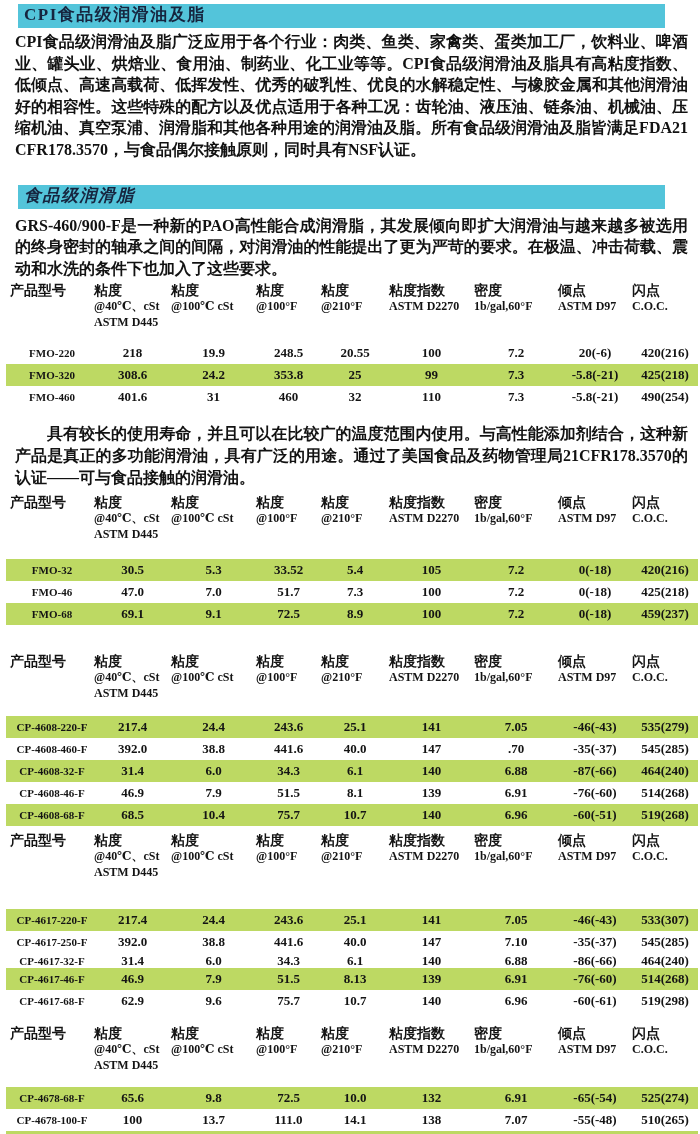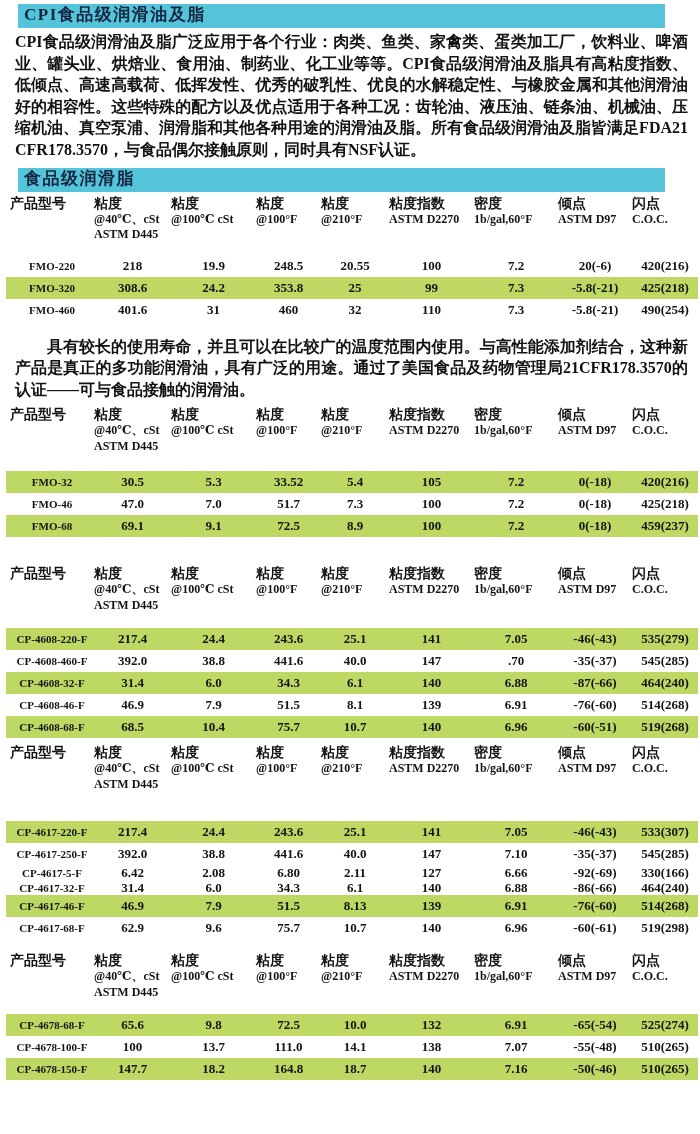"食品级润滑脂" .bar2 { font-style: none -> italic; margin-top: 7px -> 24px }
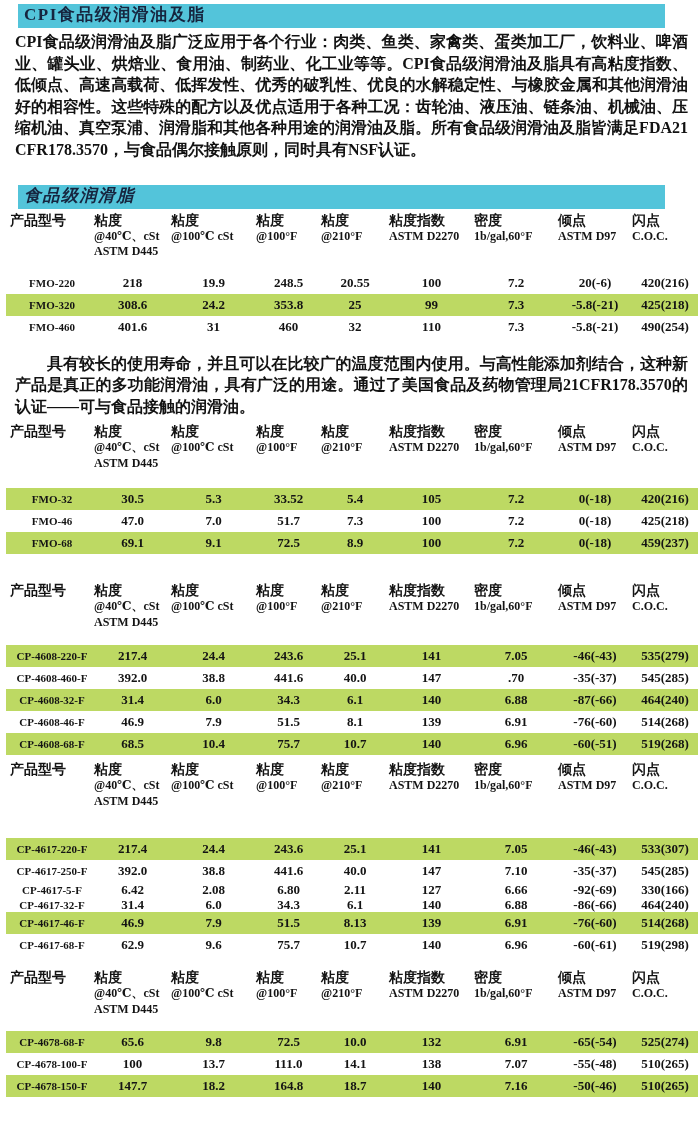"GRS-460/900-F是一种新的PAO高性能合成润滑脂，其发展倾向即扩大润滑" p.para { html: none -> <p>GRS-460/900-F是一种新的PAO高性能合成润滑脂，其发展倾向即扩大润滑油与越来越多被选用的终身密封的轴承之间的间隔，对润滑油的性能提出了更为严苛的要求。在极温、冲击荷载、震动和水洗的条件下也加入了这些要求。</p> }
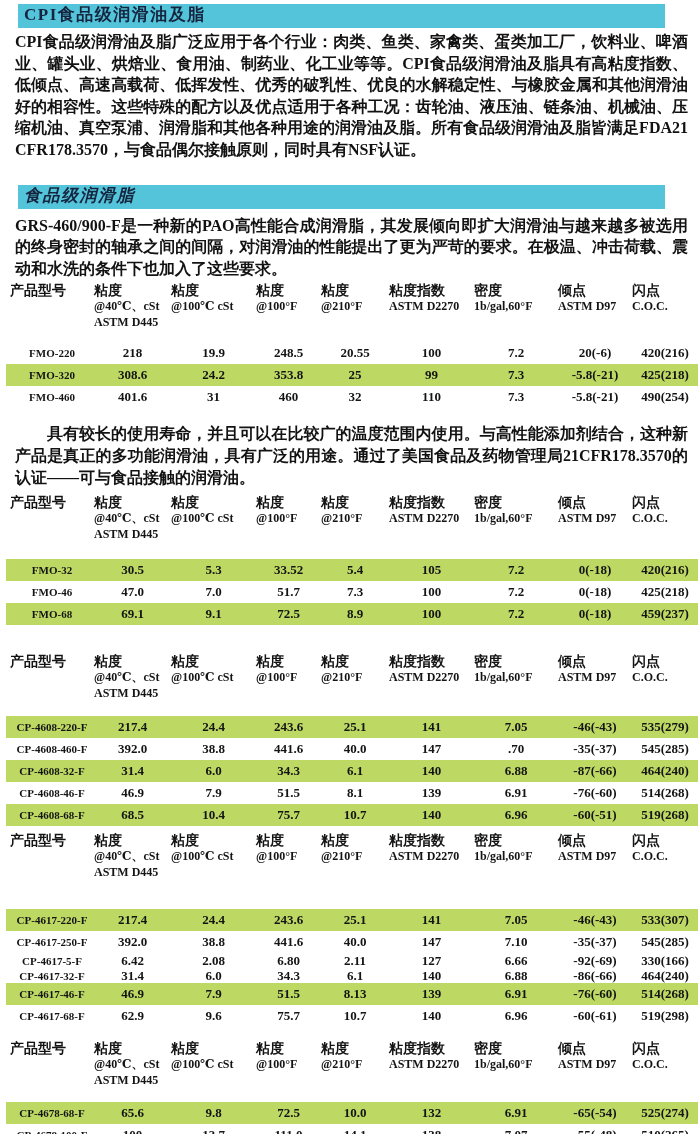"CP-4617-5-F" div.trow { html: <div> <div>CP-4617-5-F</div> <div>6.42</div> <div>2.08</div> <div>6.80</div> <div>2.11</div> <div>127</div> <div>6.66</div> <div>-92(-69)</div> <div>330(166)</div> </div> -> none }
